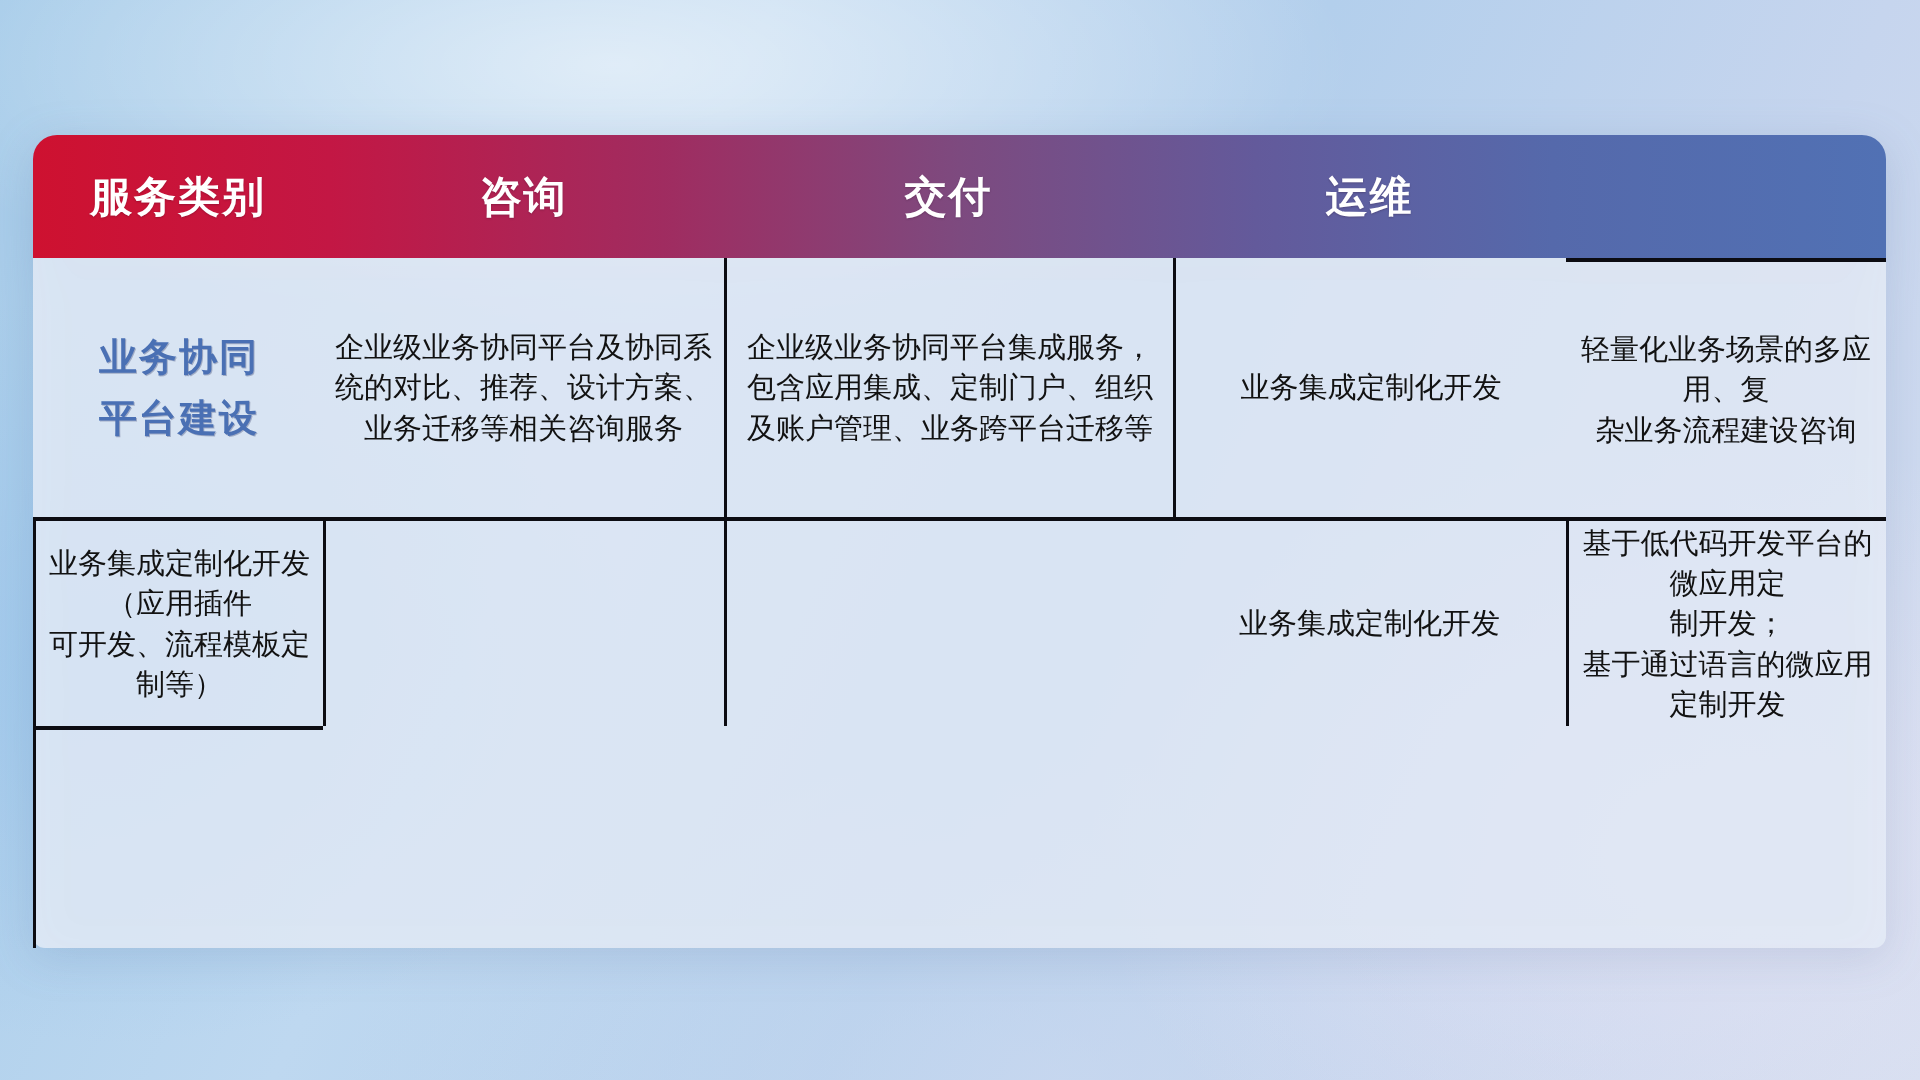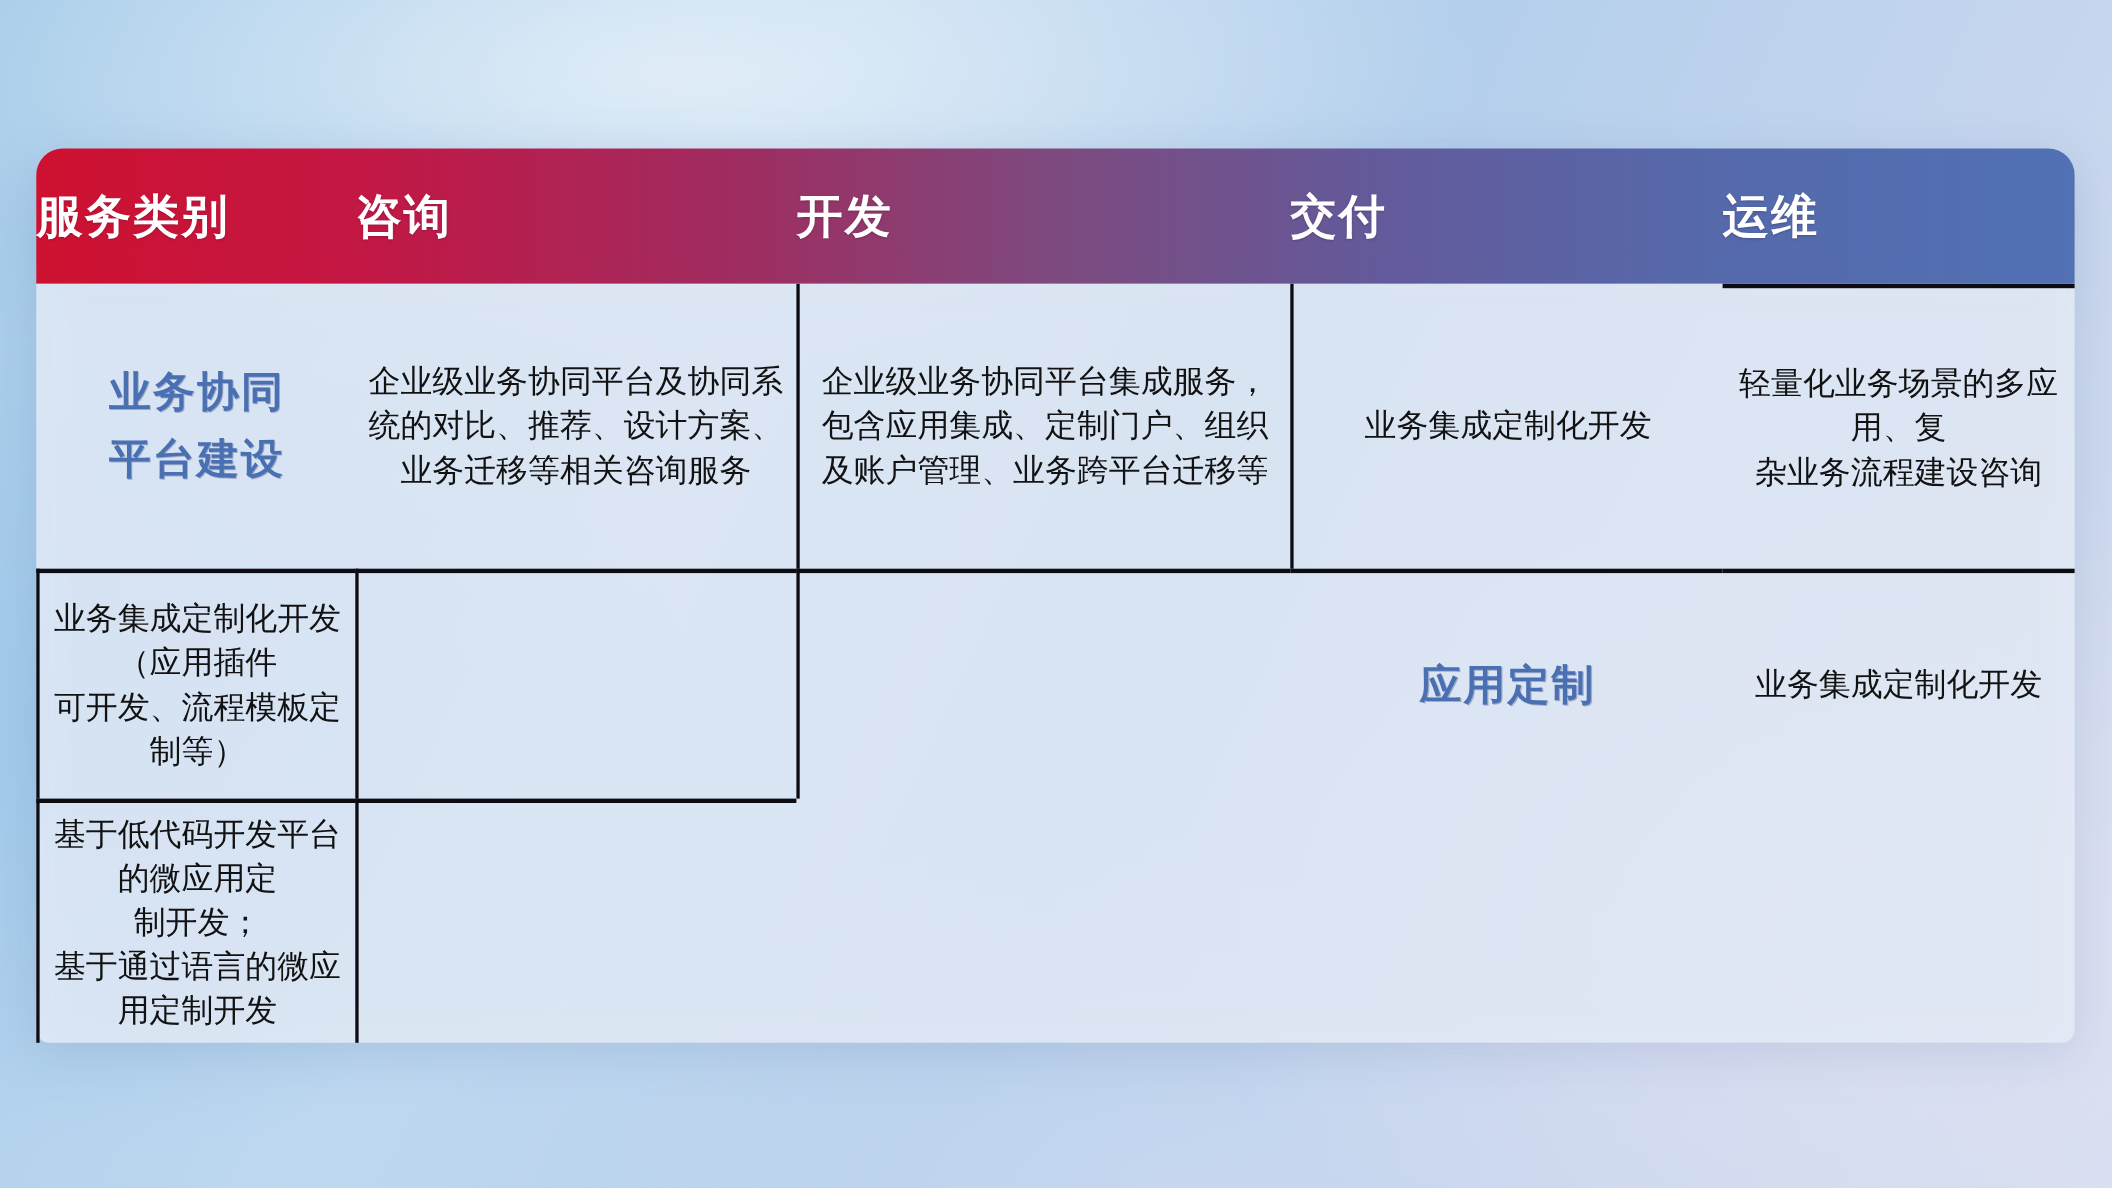"服务类别" .th { text-align: left -> center }
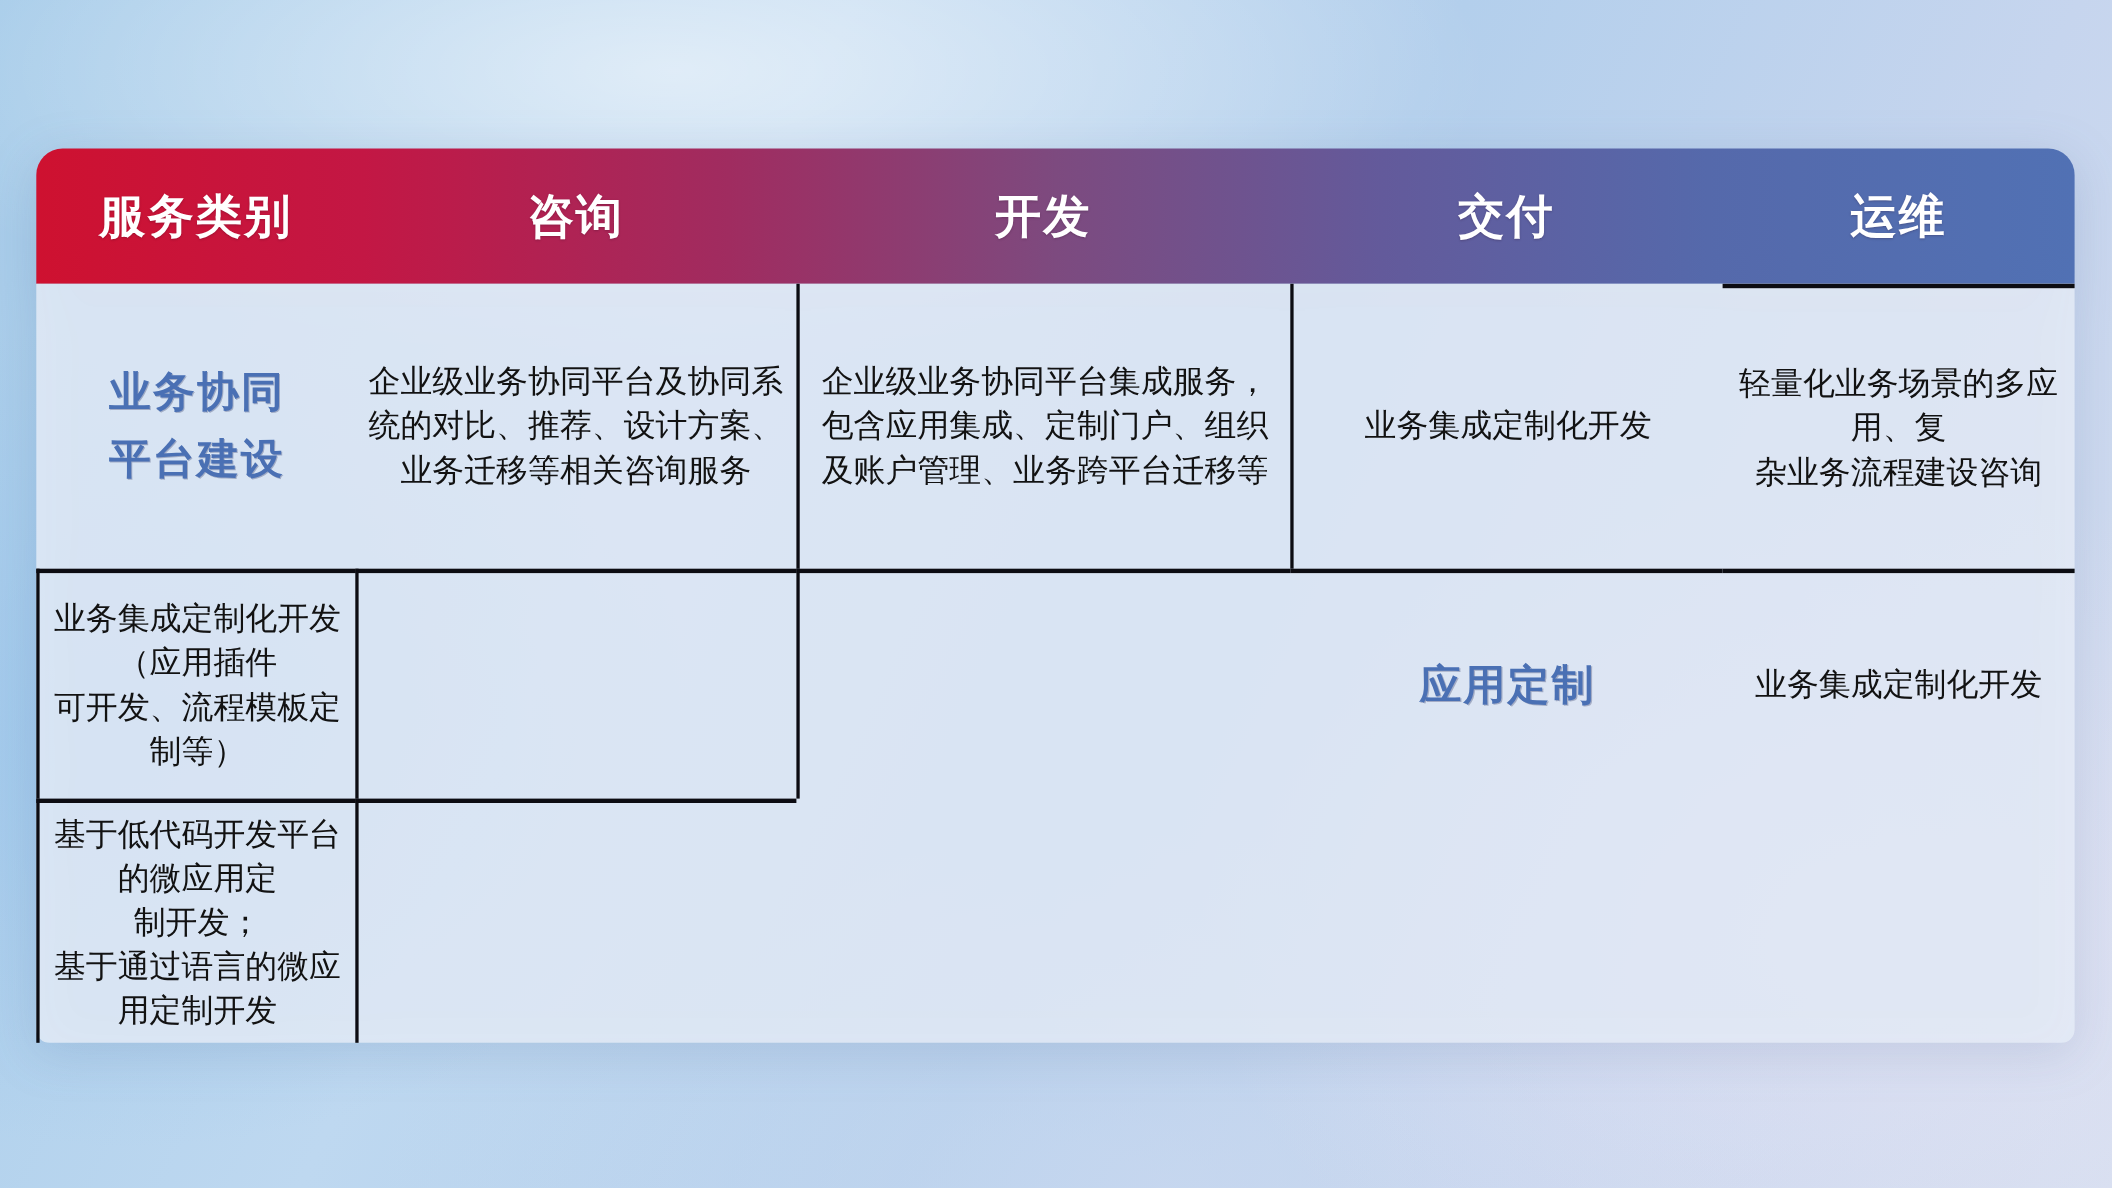"开发" div.th { html: <div>开发</div> -> none }
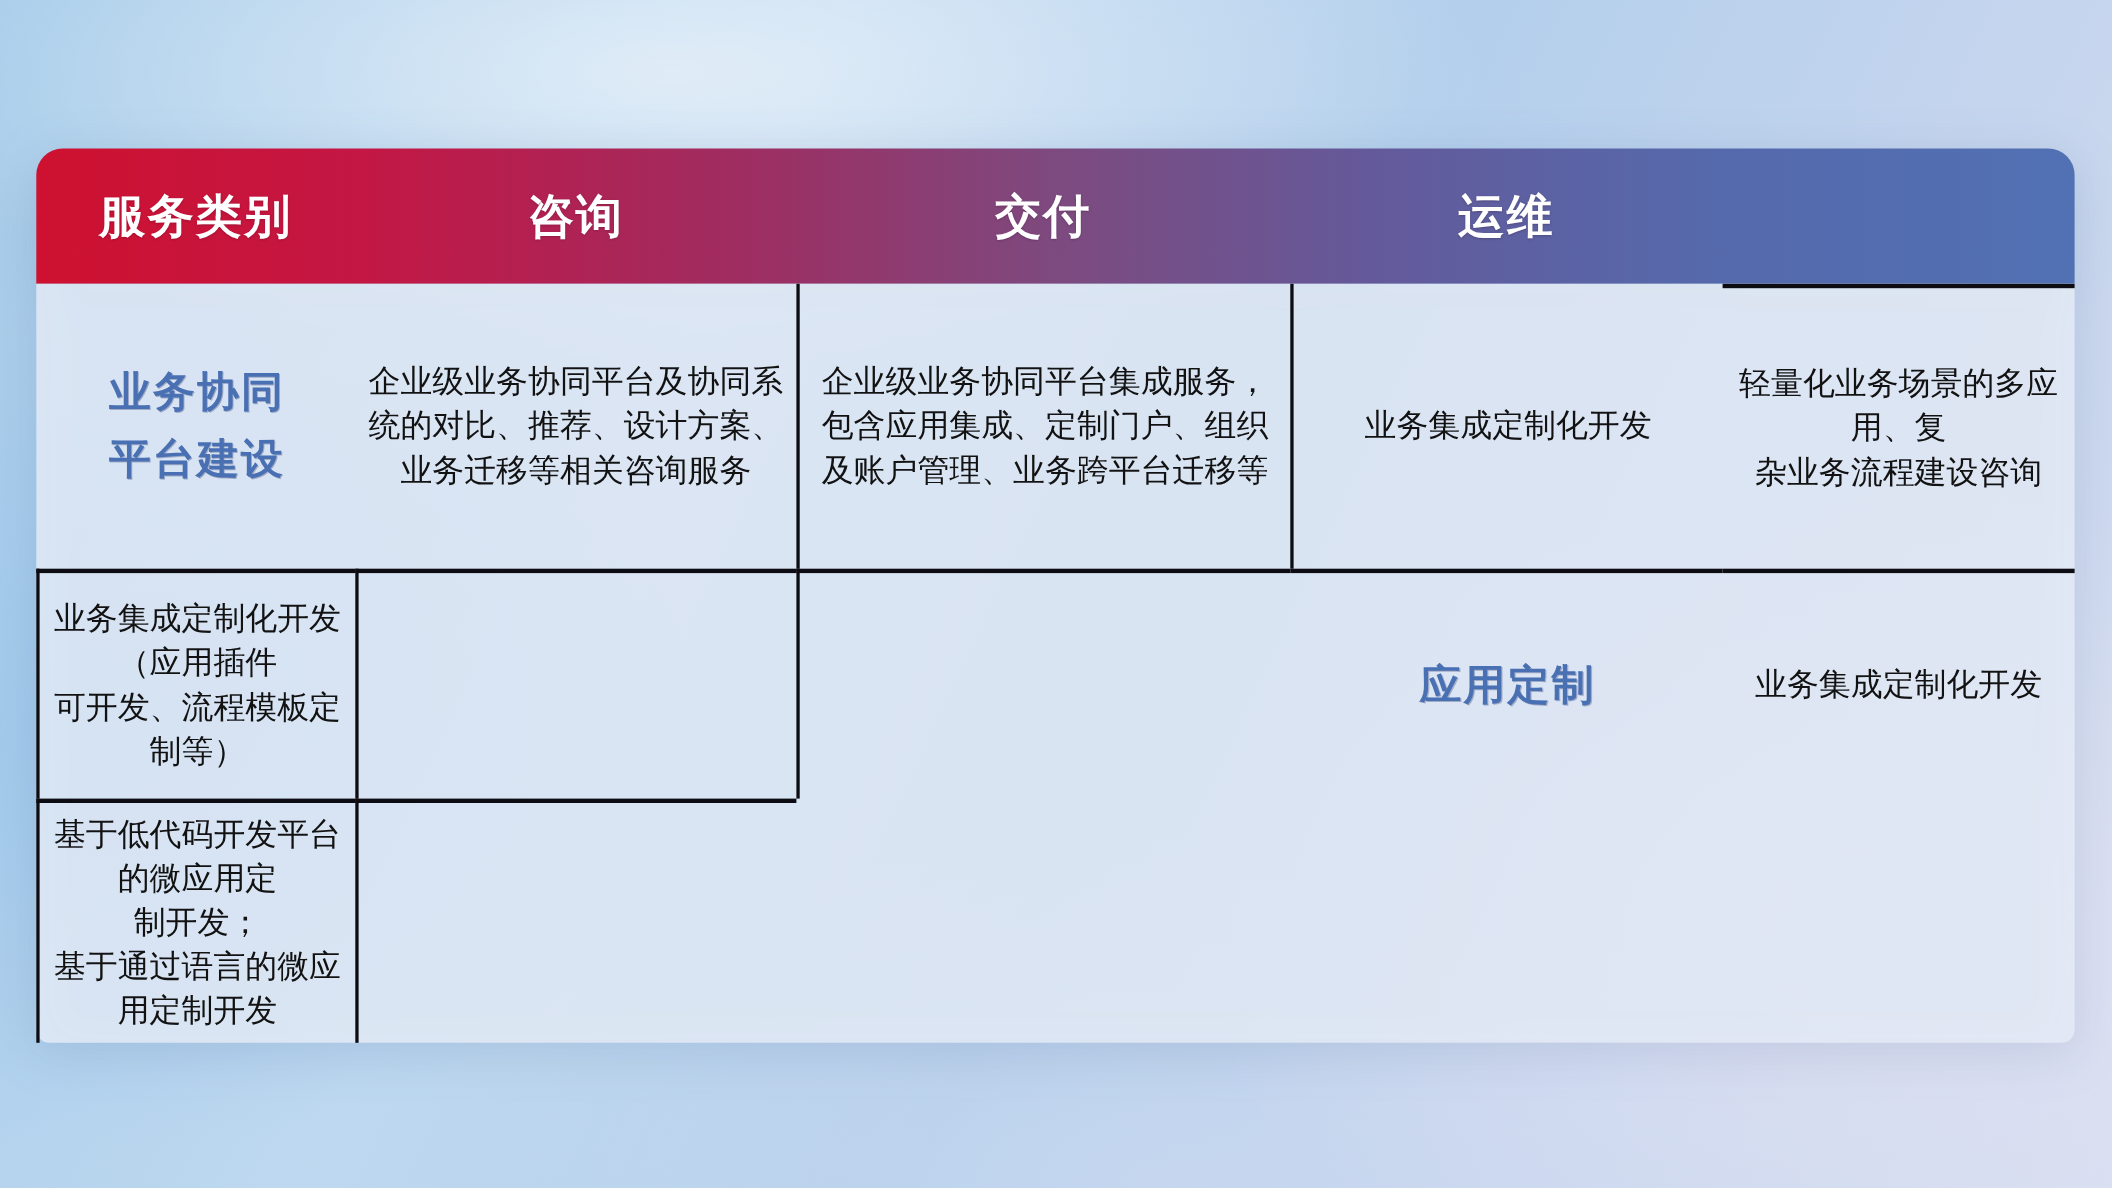"应用定制" div.td { html: <div>应用定制</div> -> none }
